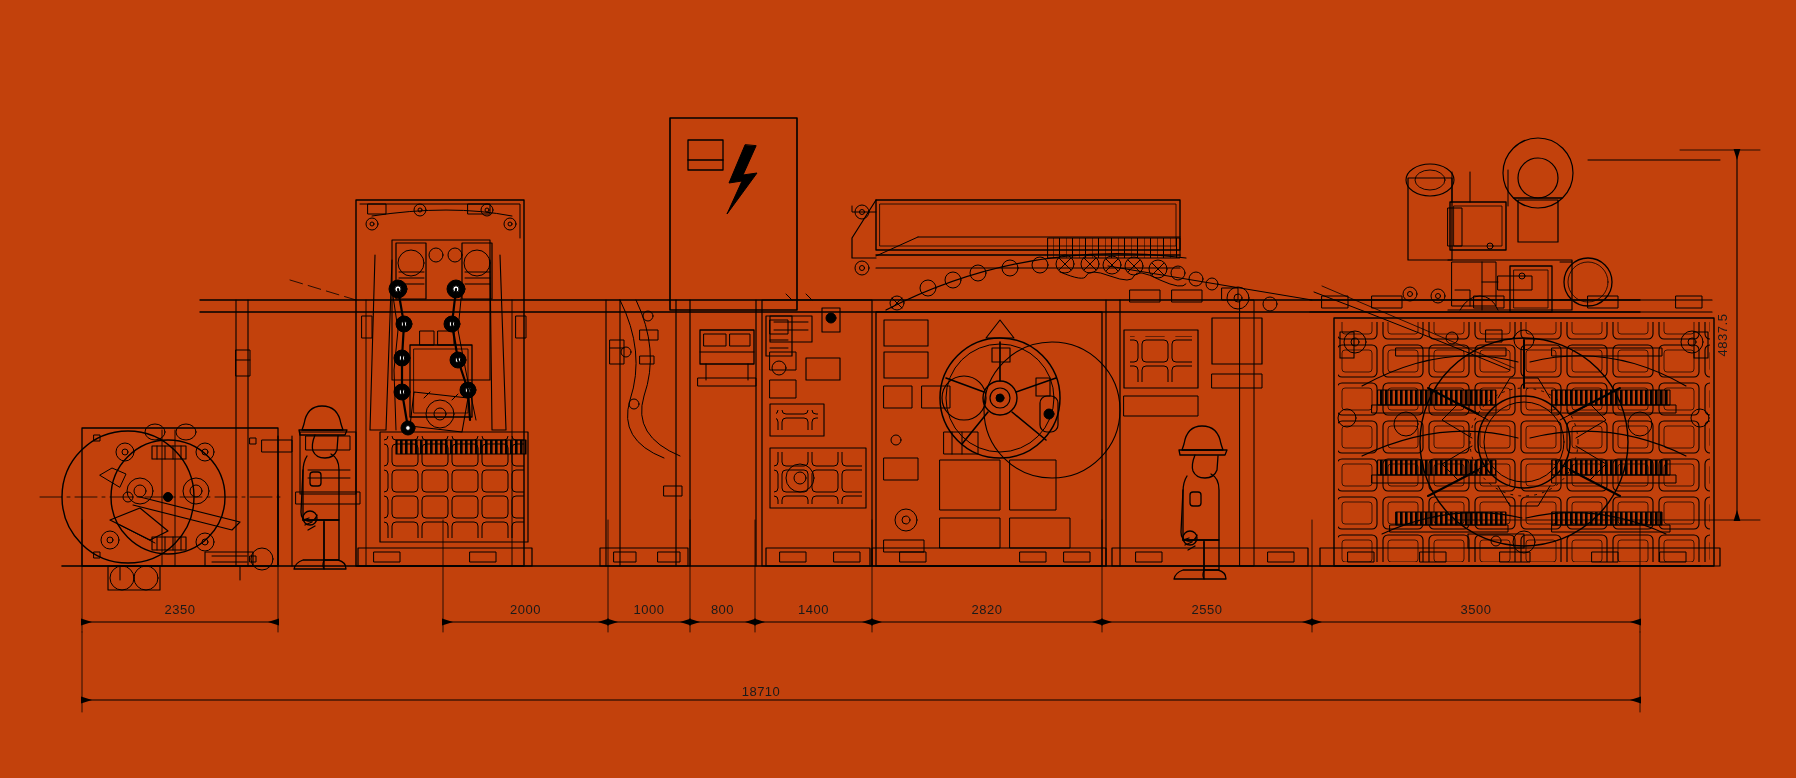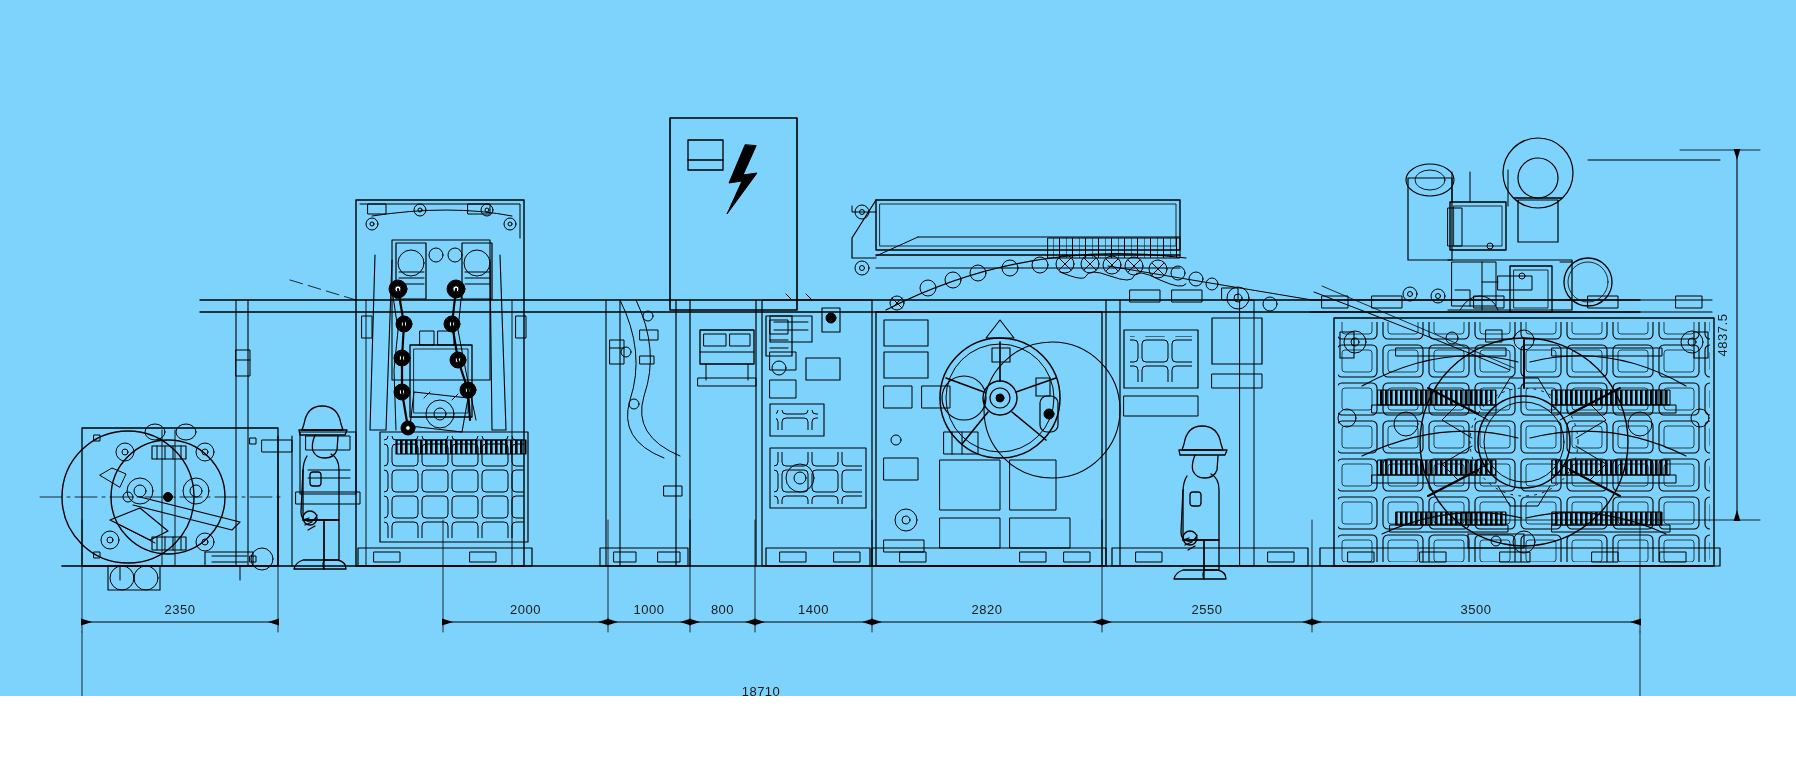"2350" #stage { background: #7dd3fc -> #c2410c; height: 696px -> 778px }
